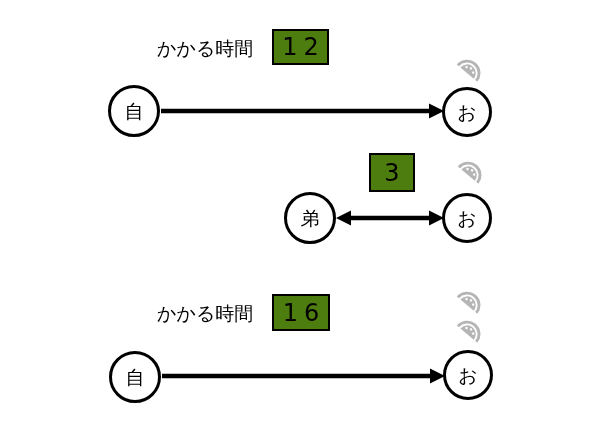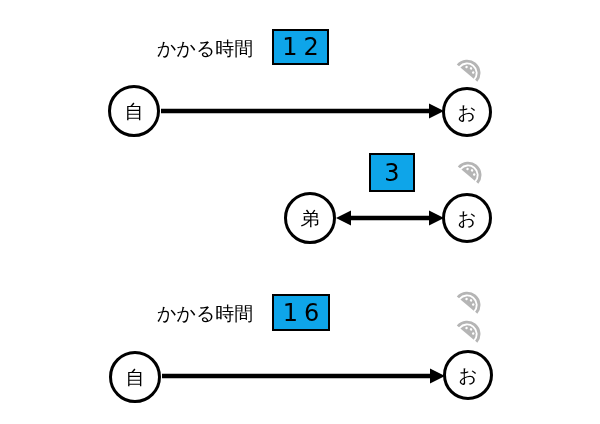"12" .value-box { background: #0ea5e9 -> #4d7c0f }
